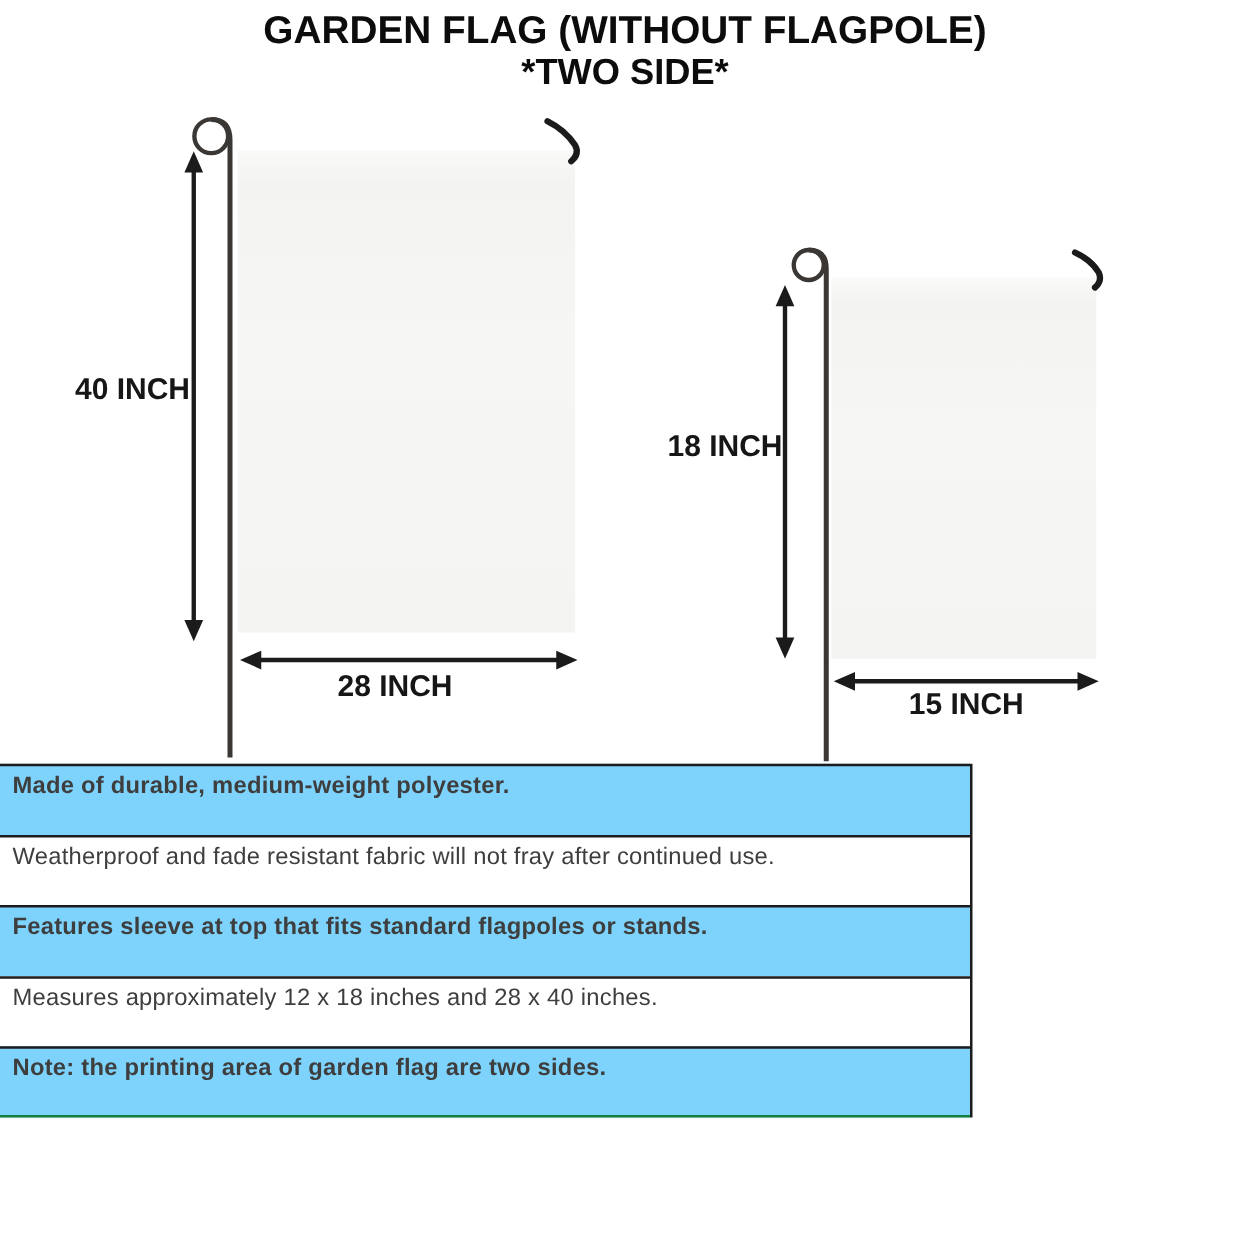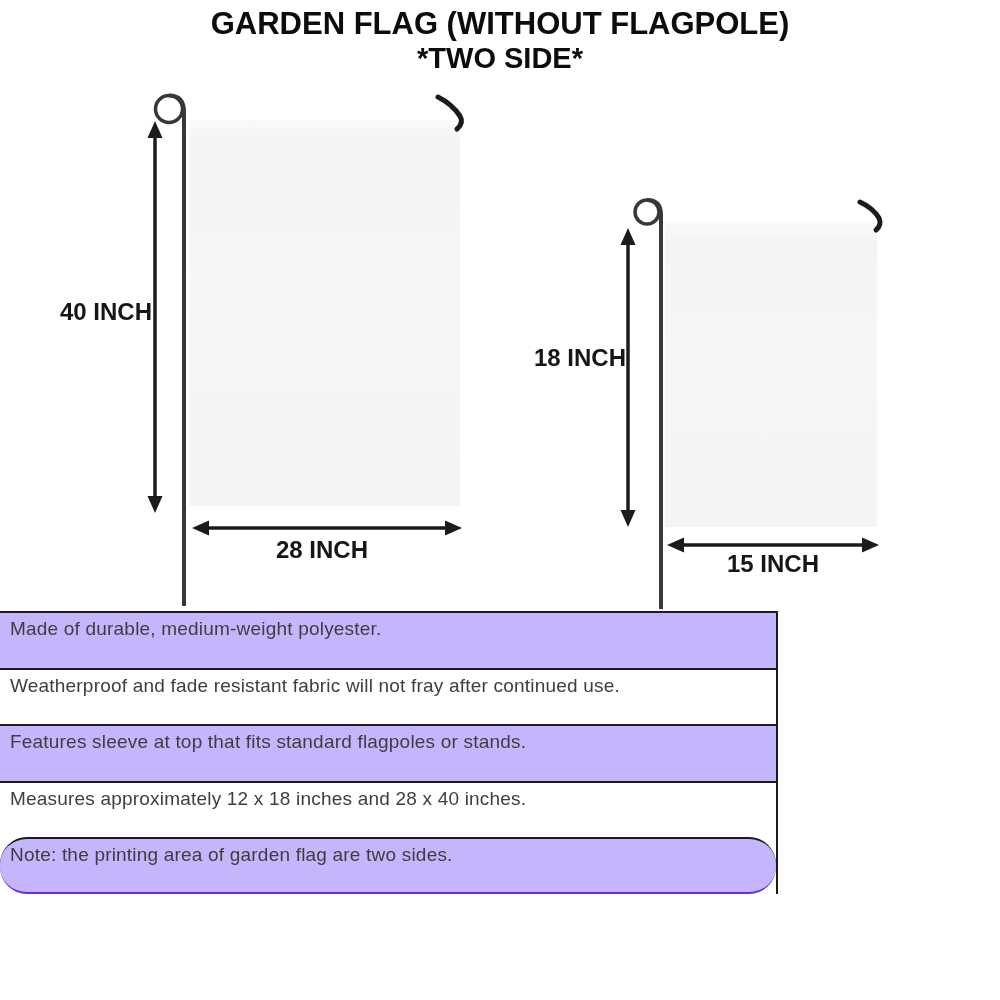"28 INCH" .lbl-28 { text-align: center -> left }
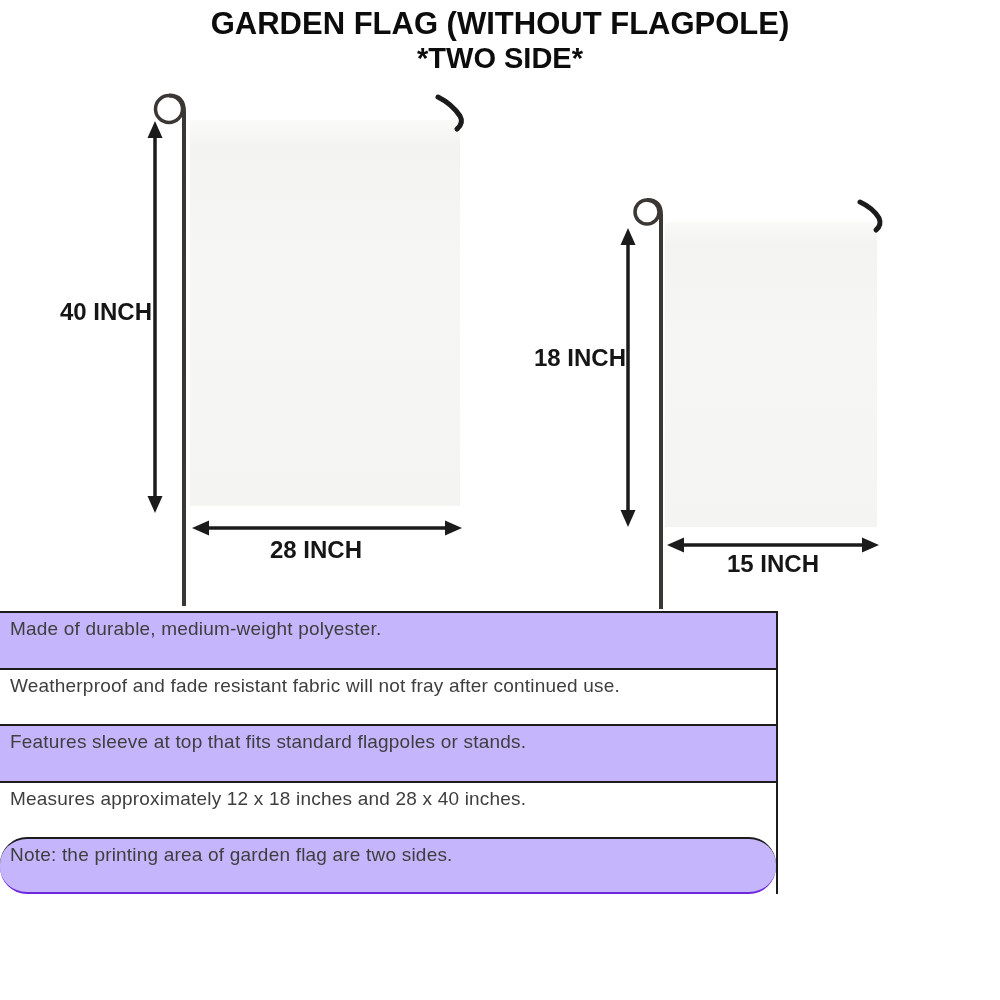"Made of durable, medium-weight" .row-gray { background: #c4b5fd -> #7dd3fc; font-weight: none -> bold }
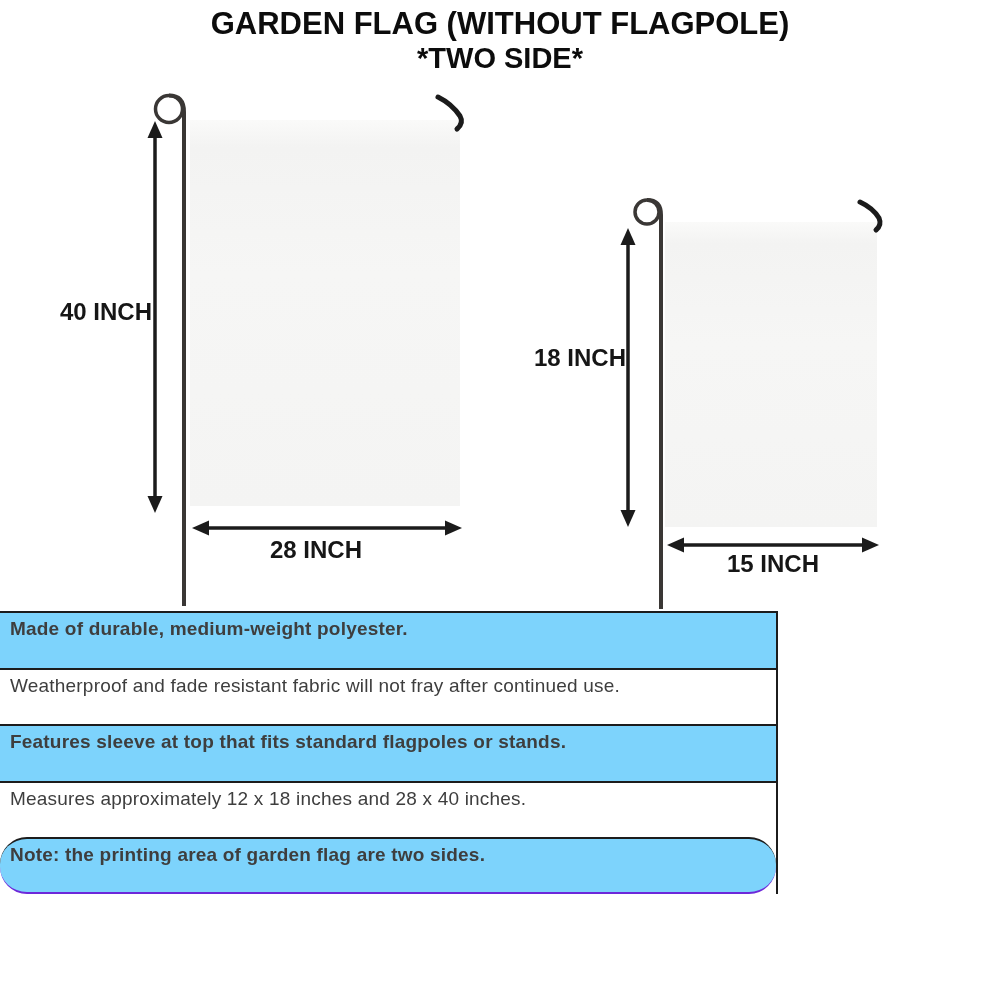"Note: the printing area of" .feature-row:last-child { border-bottom: 2px solid #6d28d9 -> 2px solid #15803d; border-radius: 27px -> none }
